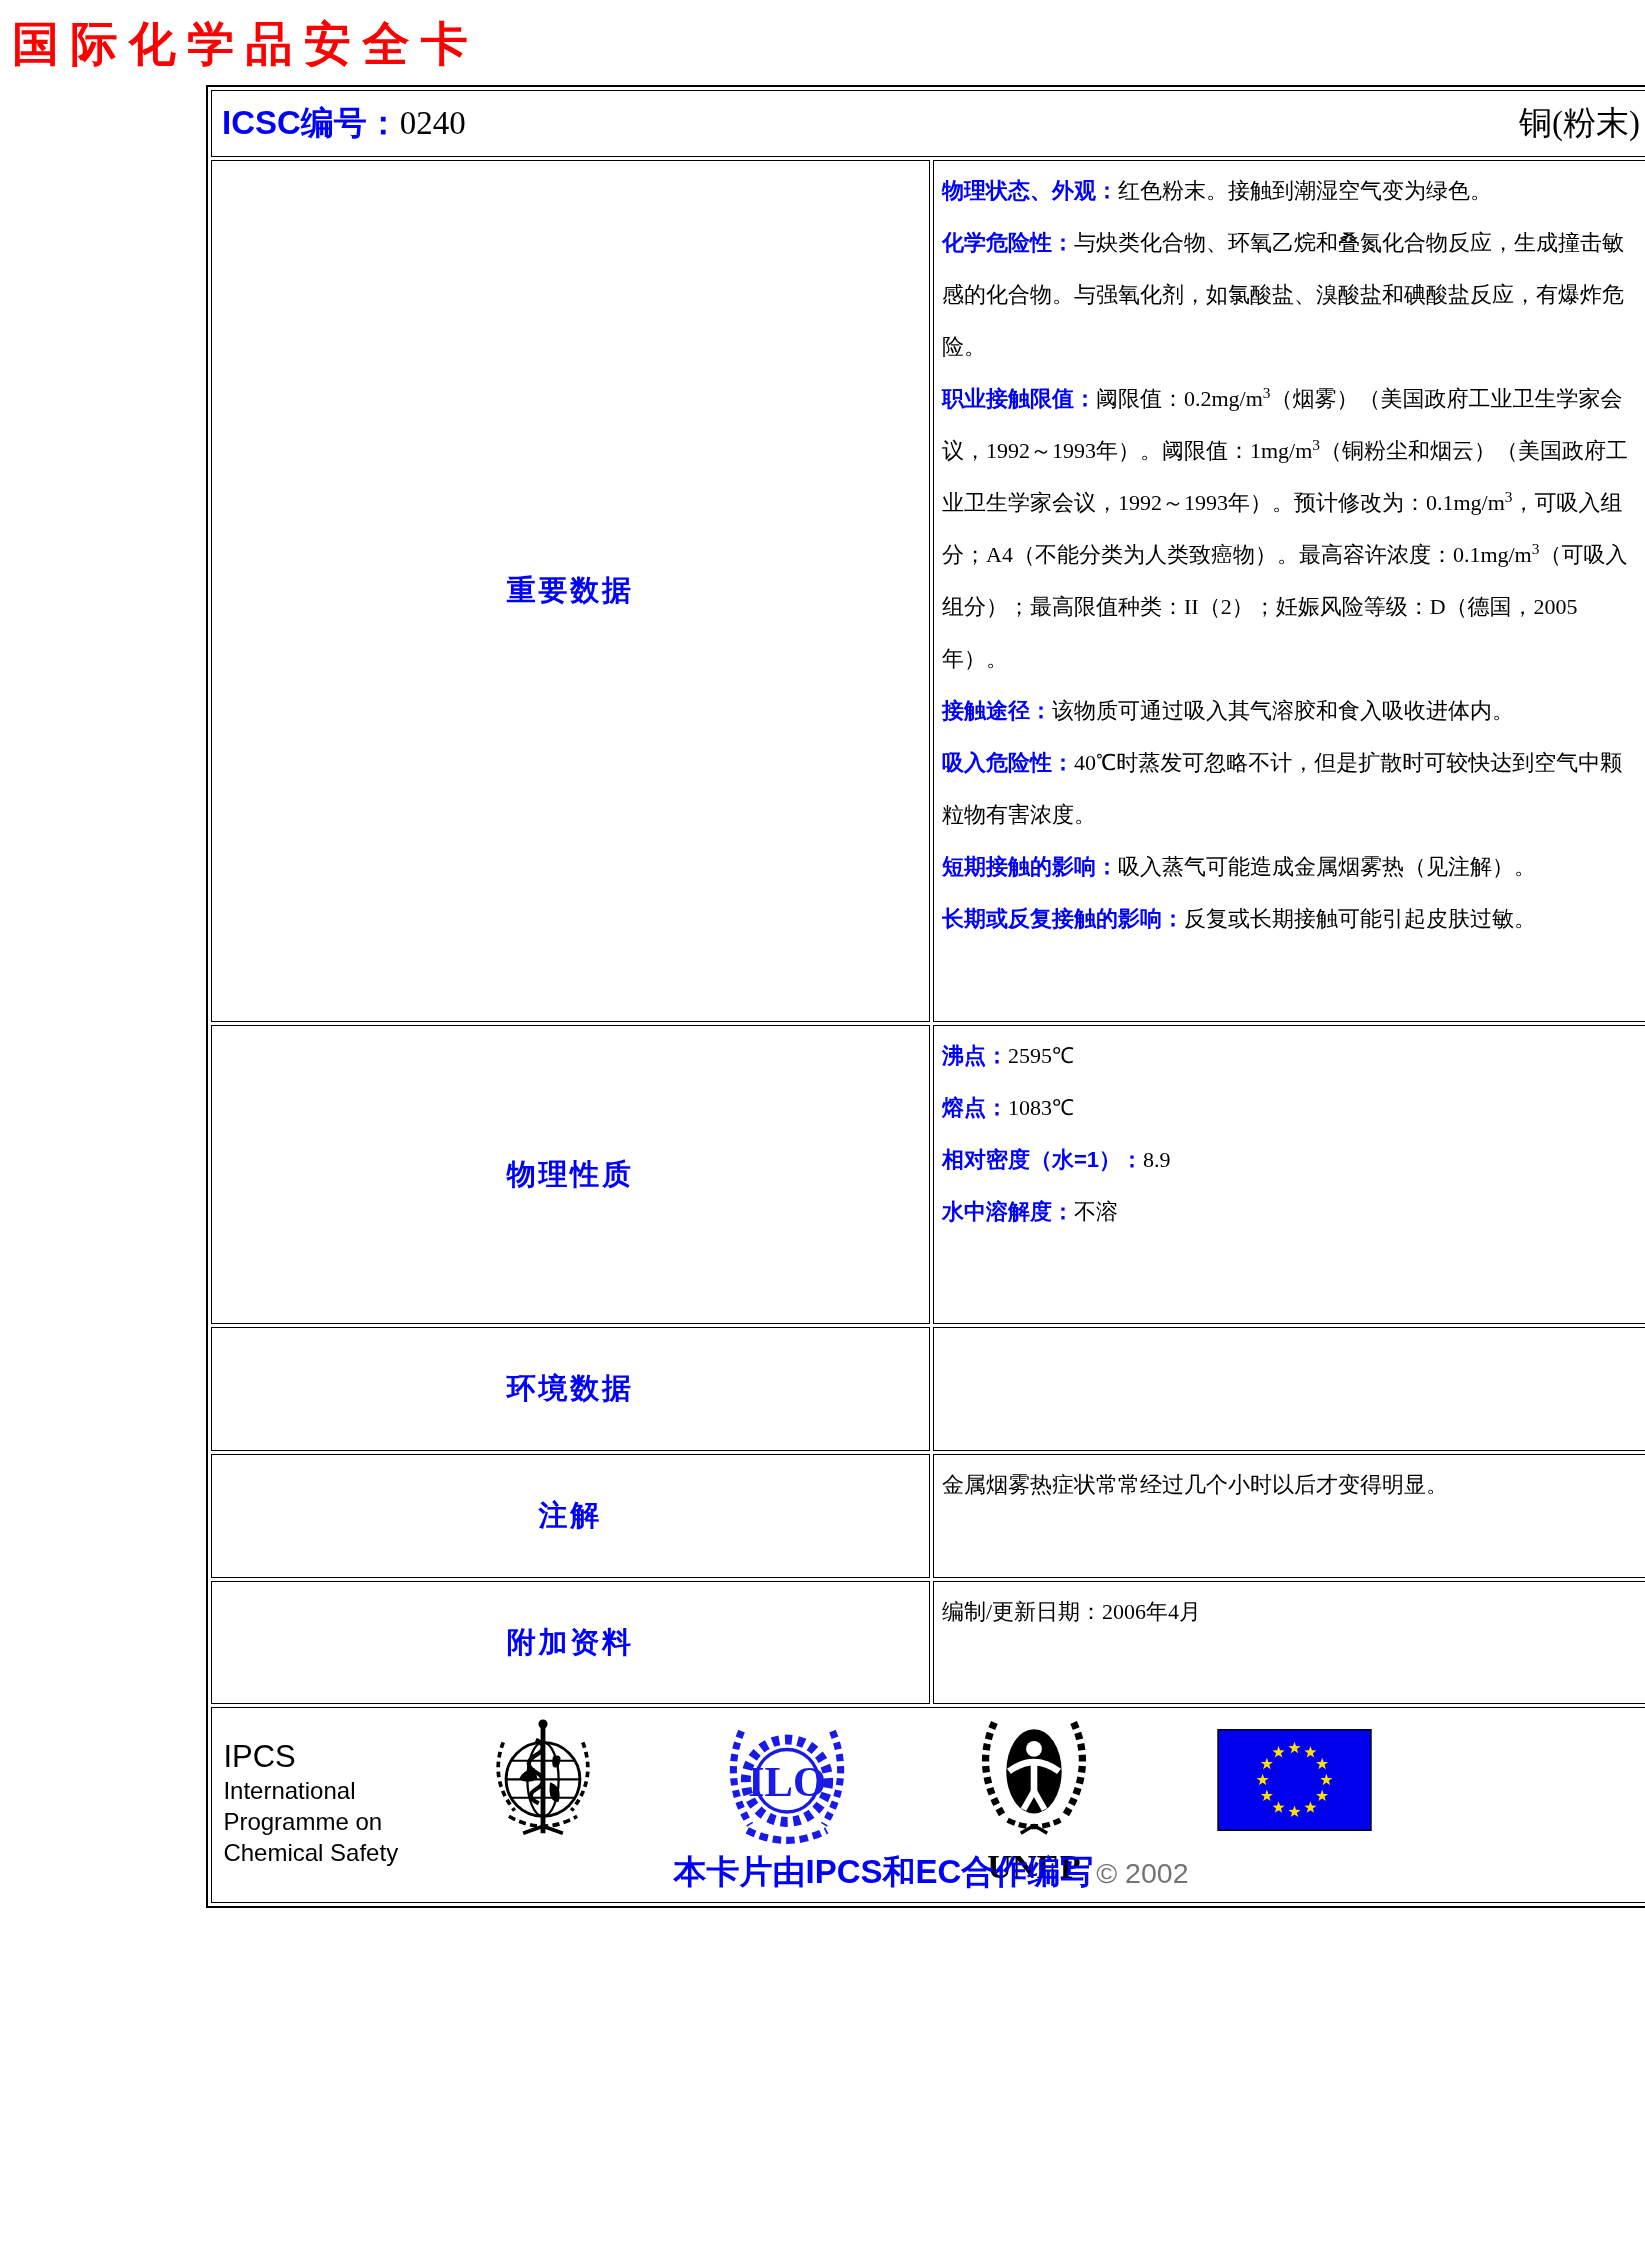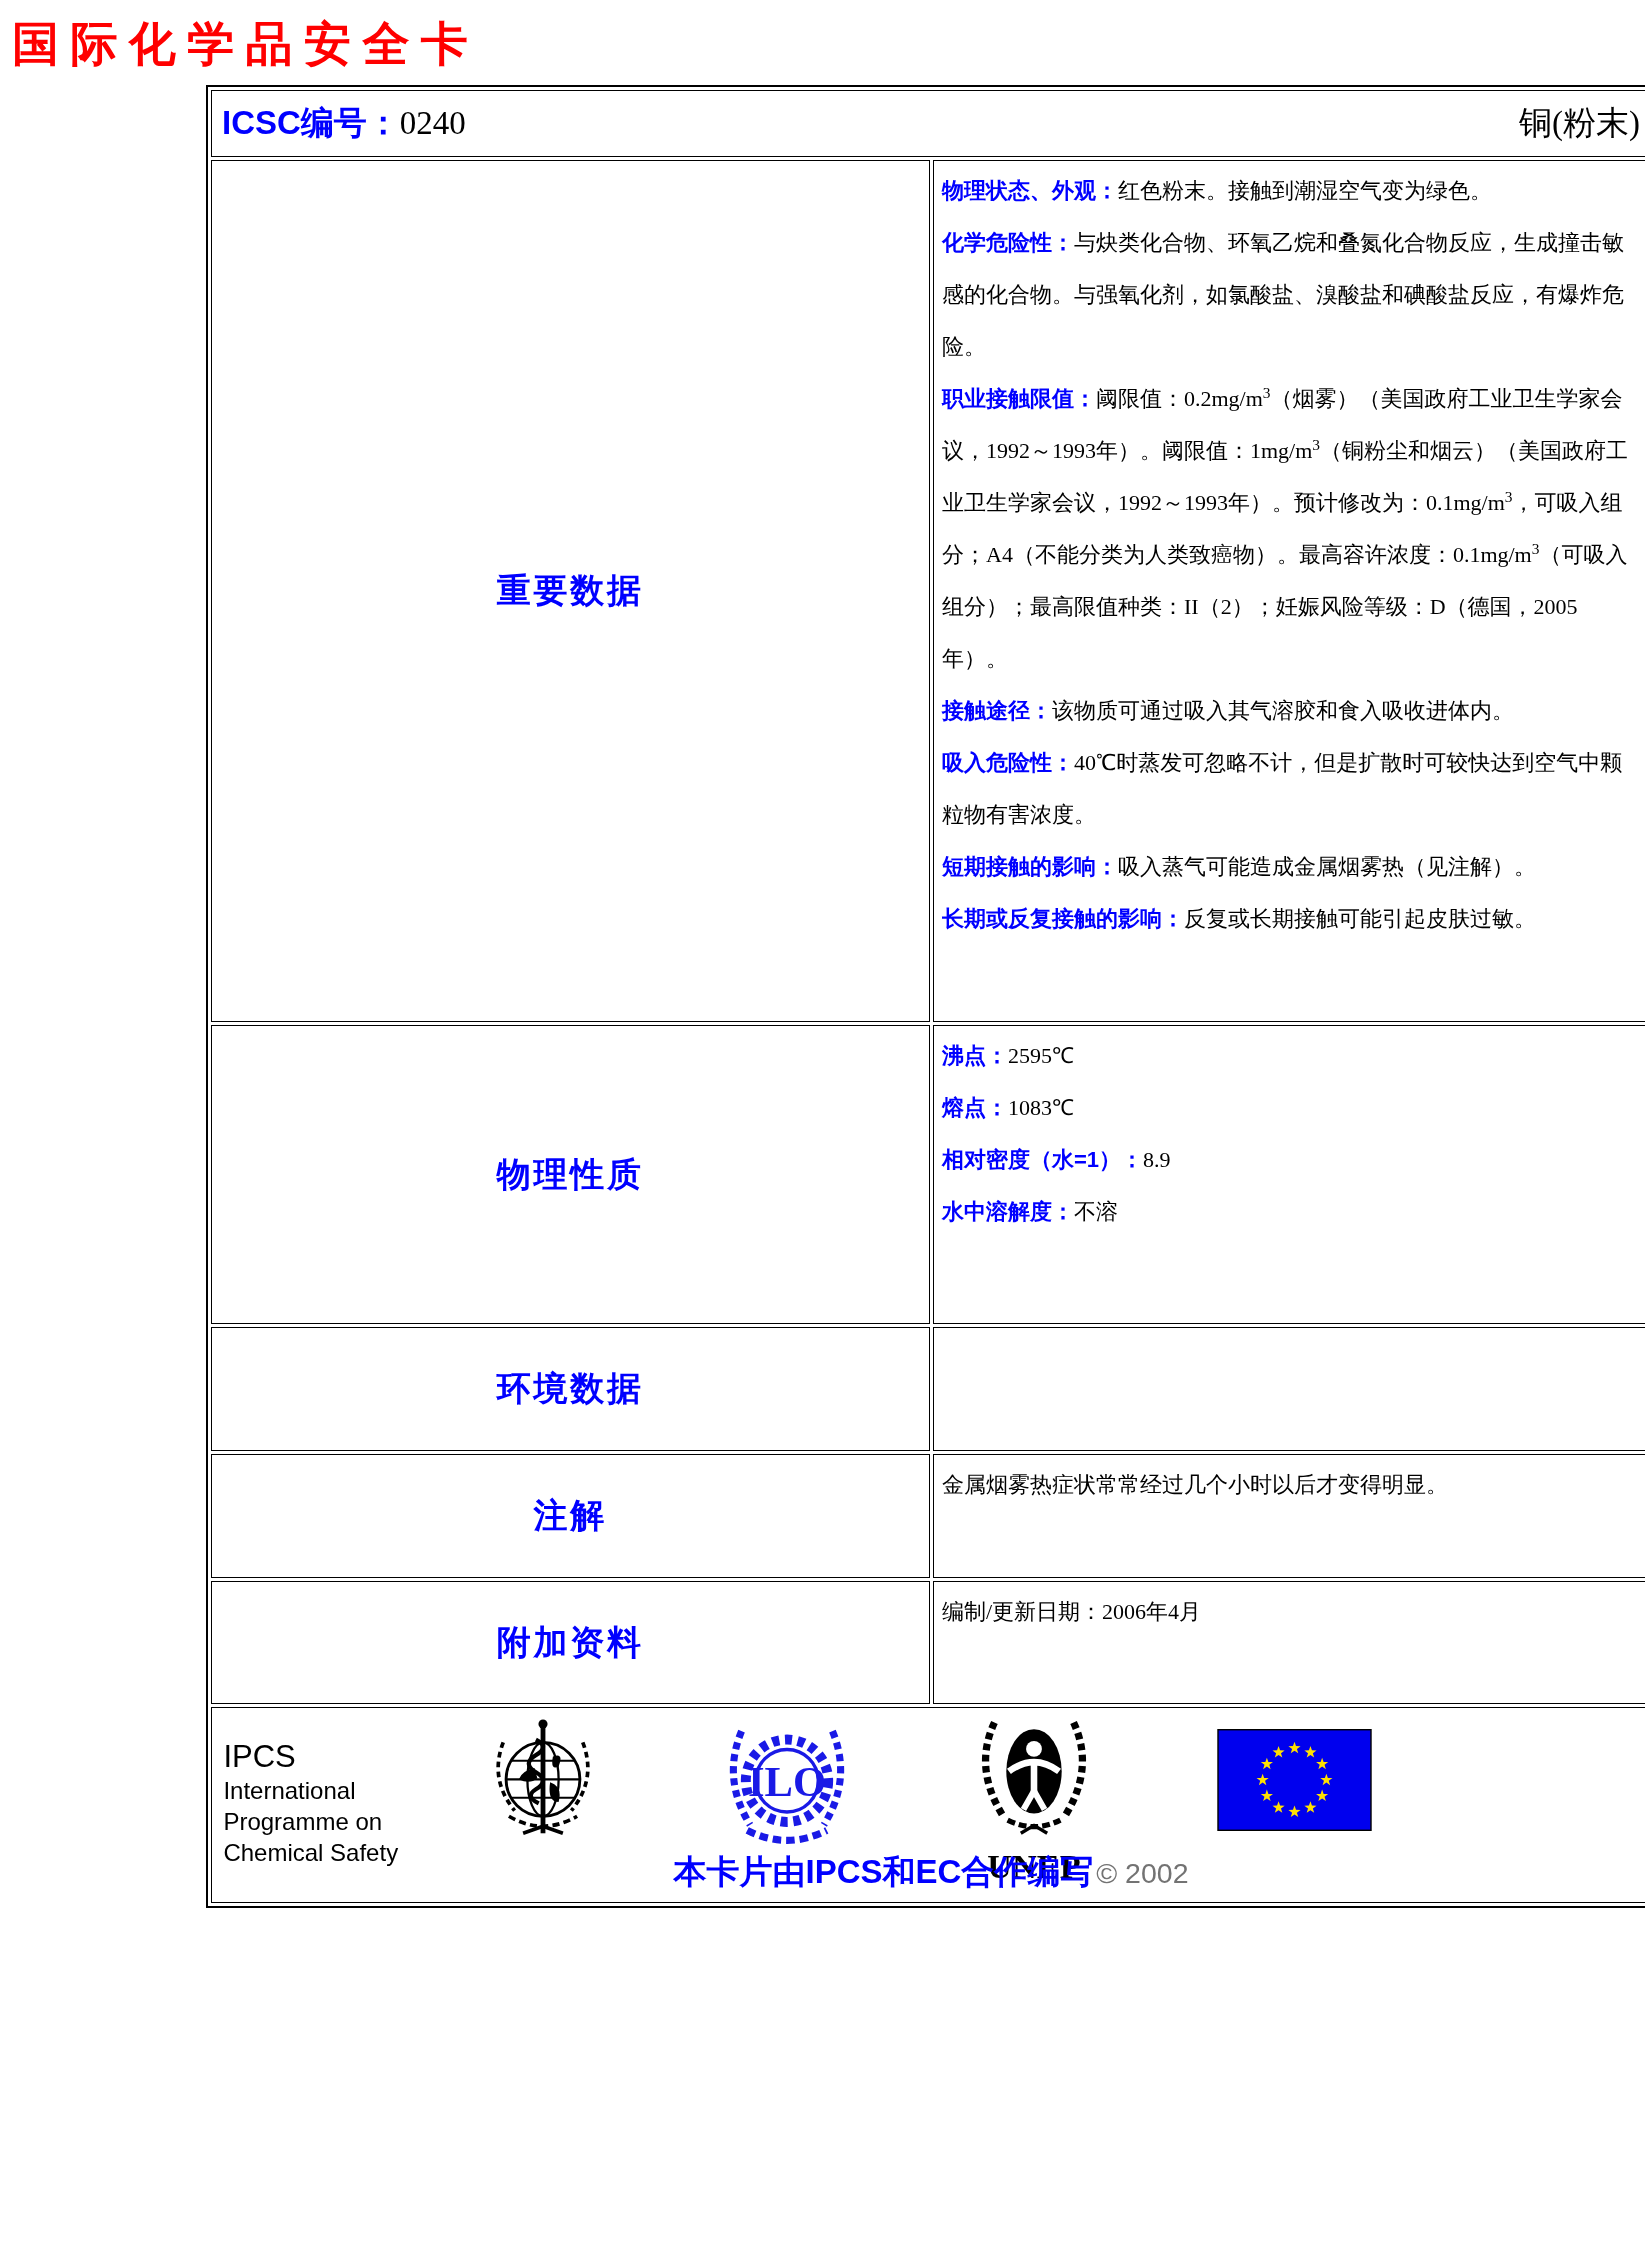"重要数据" td.label-col { font-size: 34px -> 29px }
